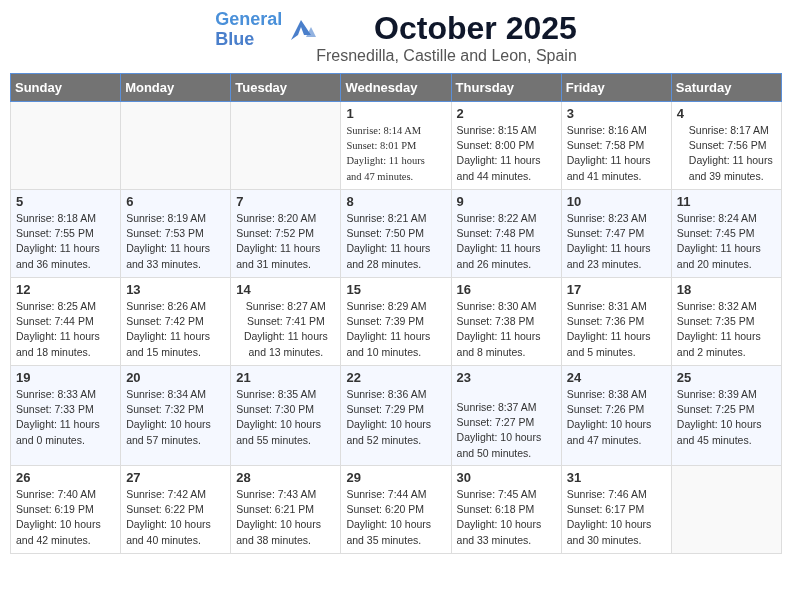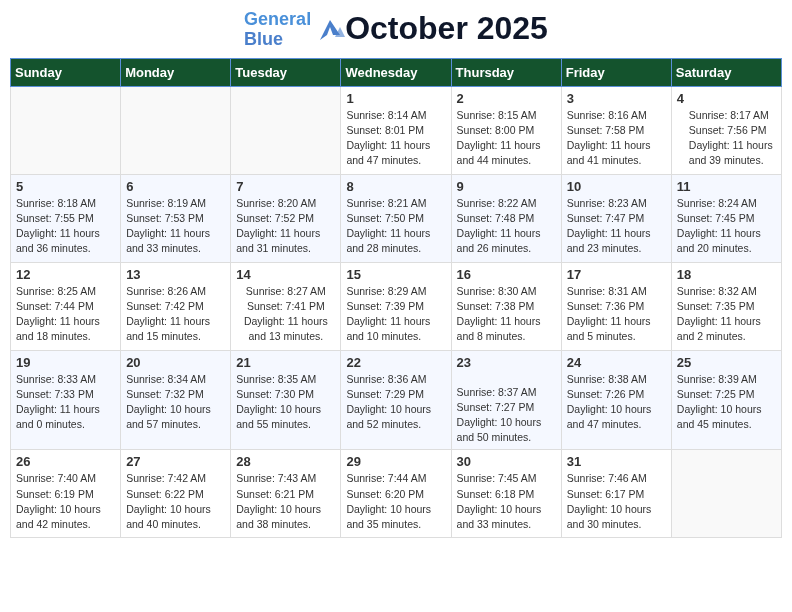"Fresnedilla, Castille and Leon, Spain" div.location { html: none -> <div>Fresnedilla, Castille and Leon, Spain</div> }
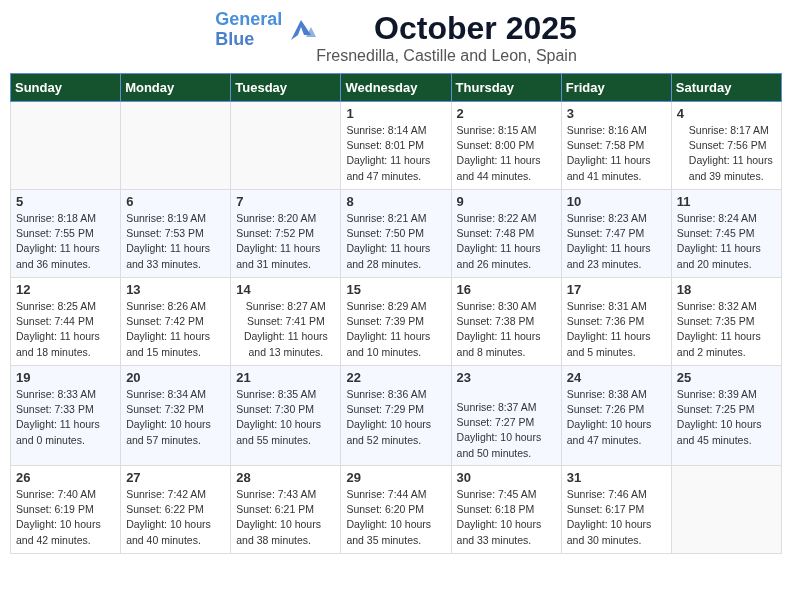"Sunday" .calendar th { background: #14532d -> #737373 }
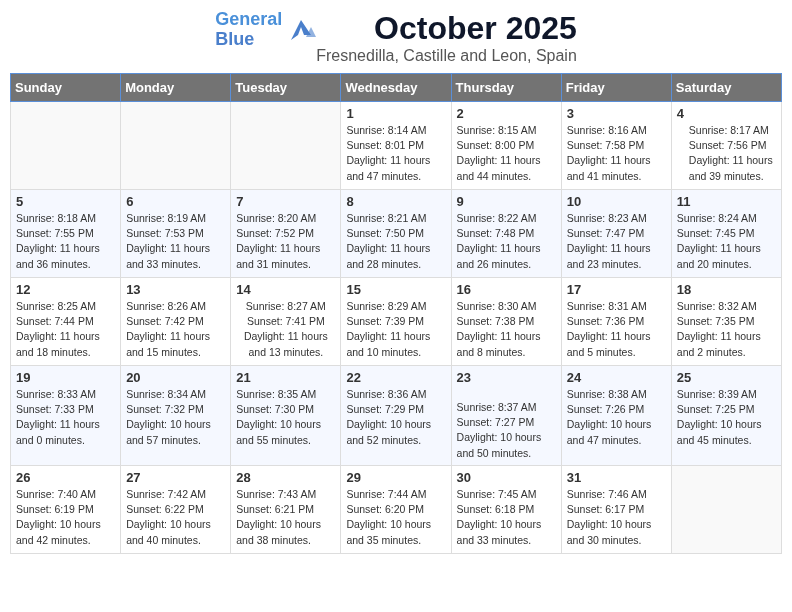"Sunrise: 8:14 AM" div.day-info { font-family: none -> Liberation Serif, serif }
